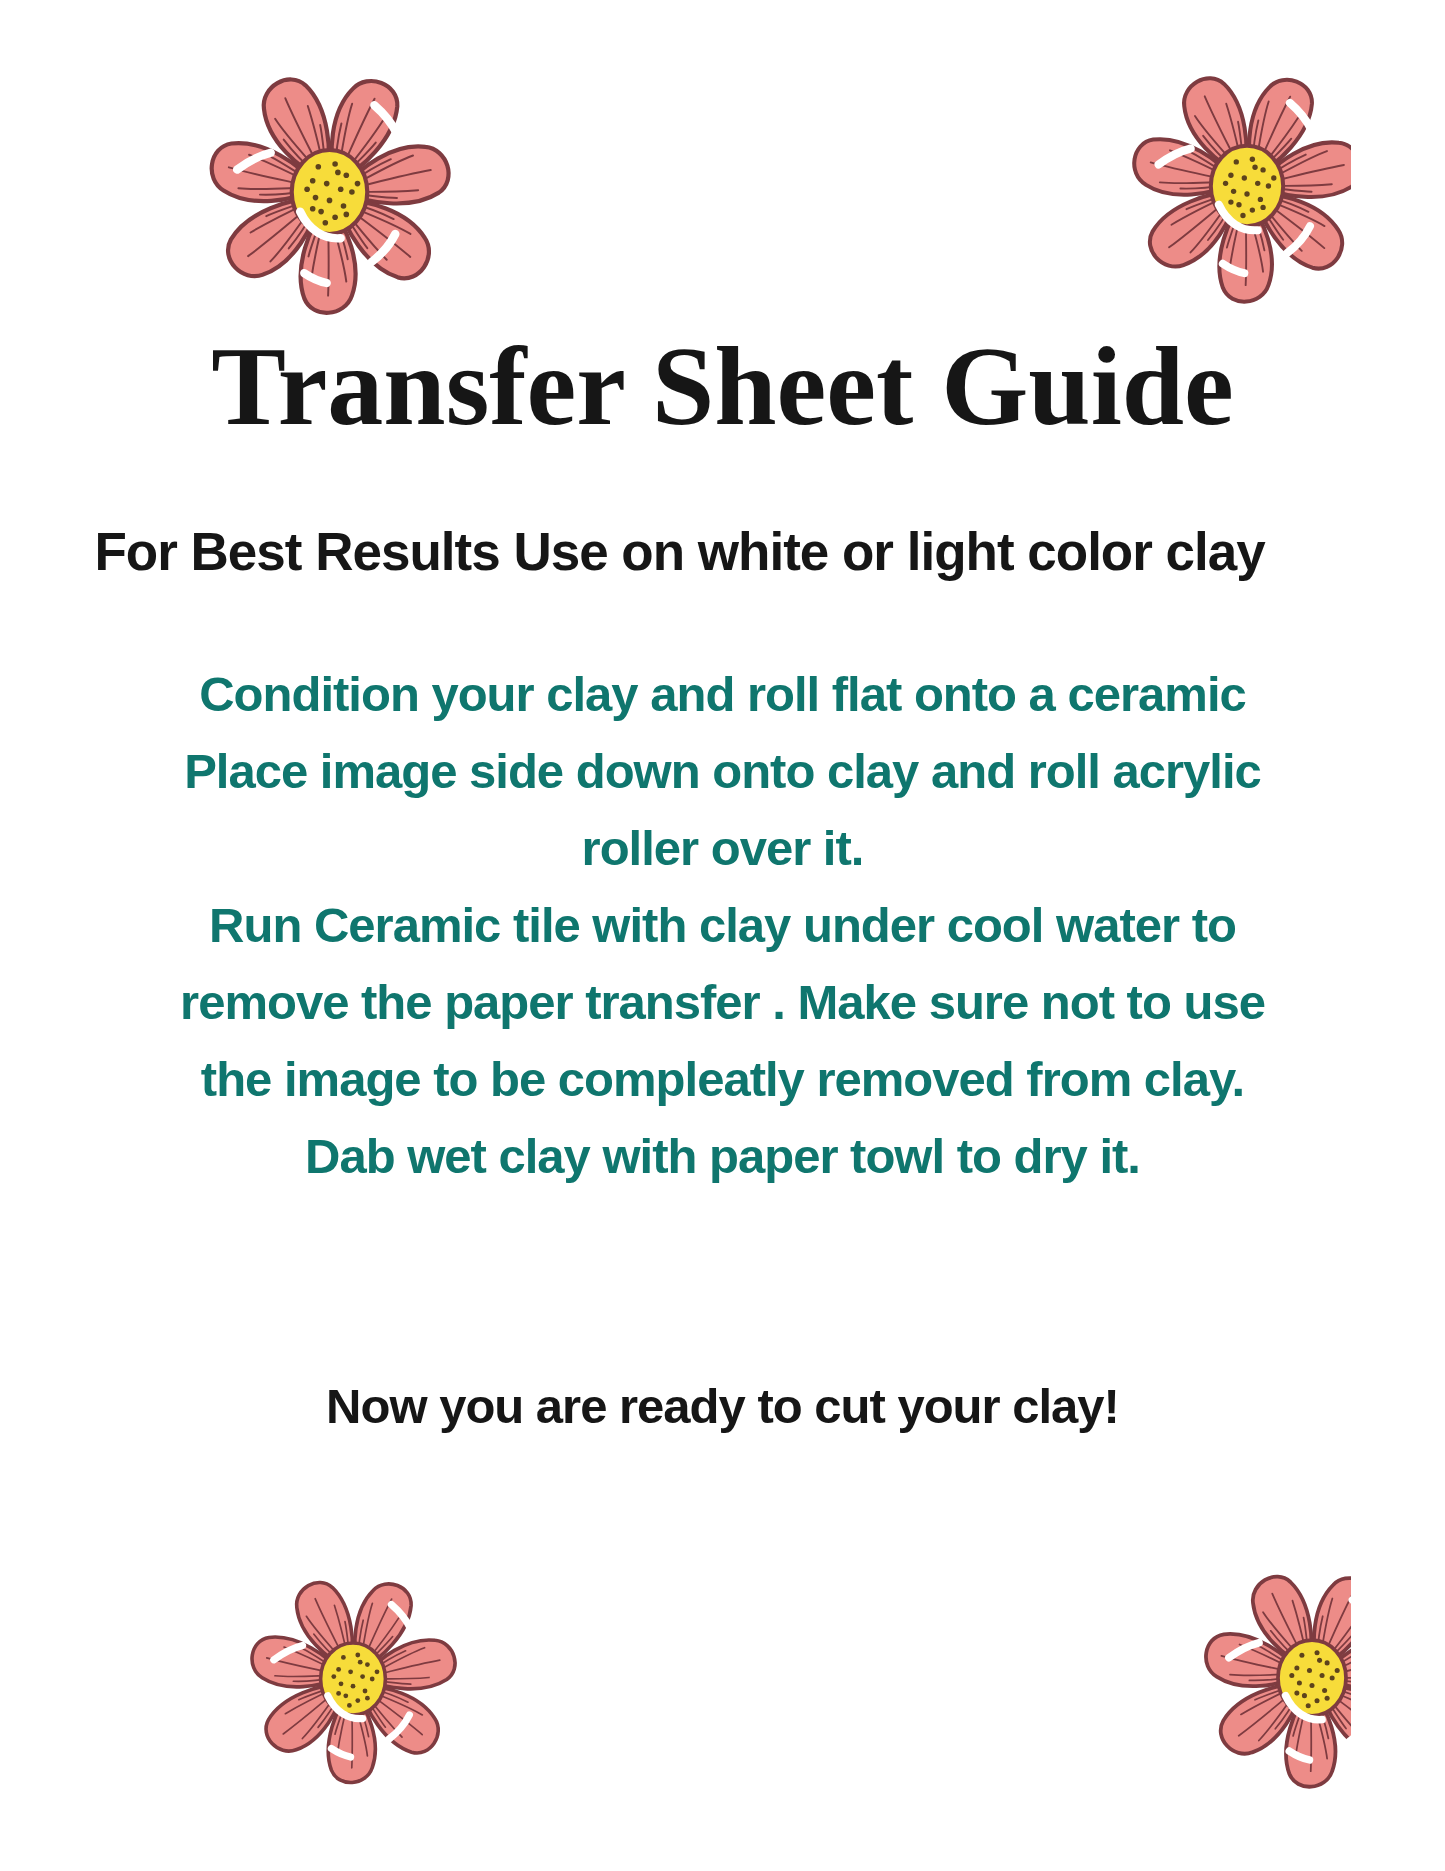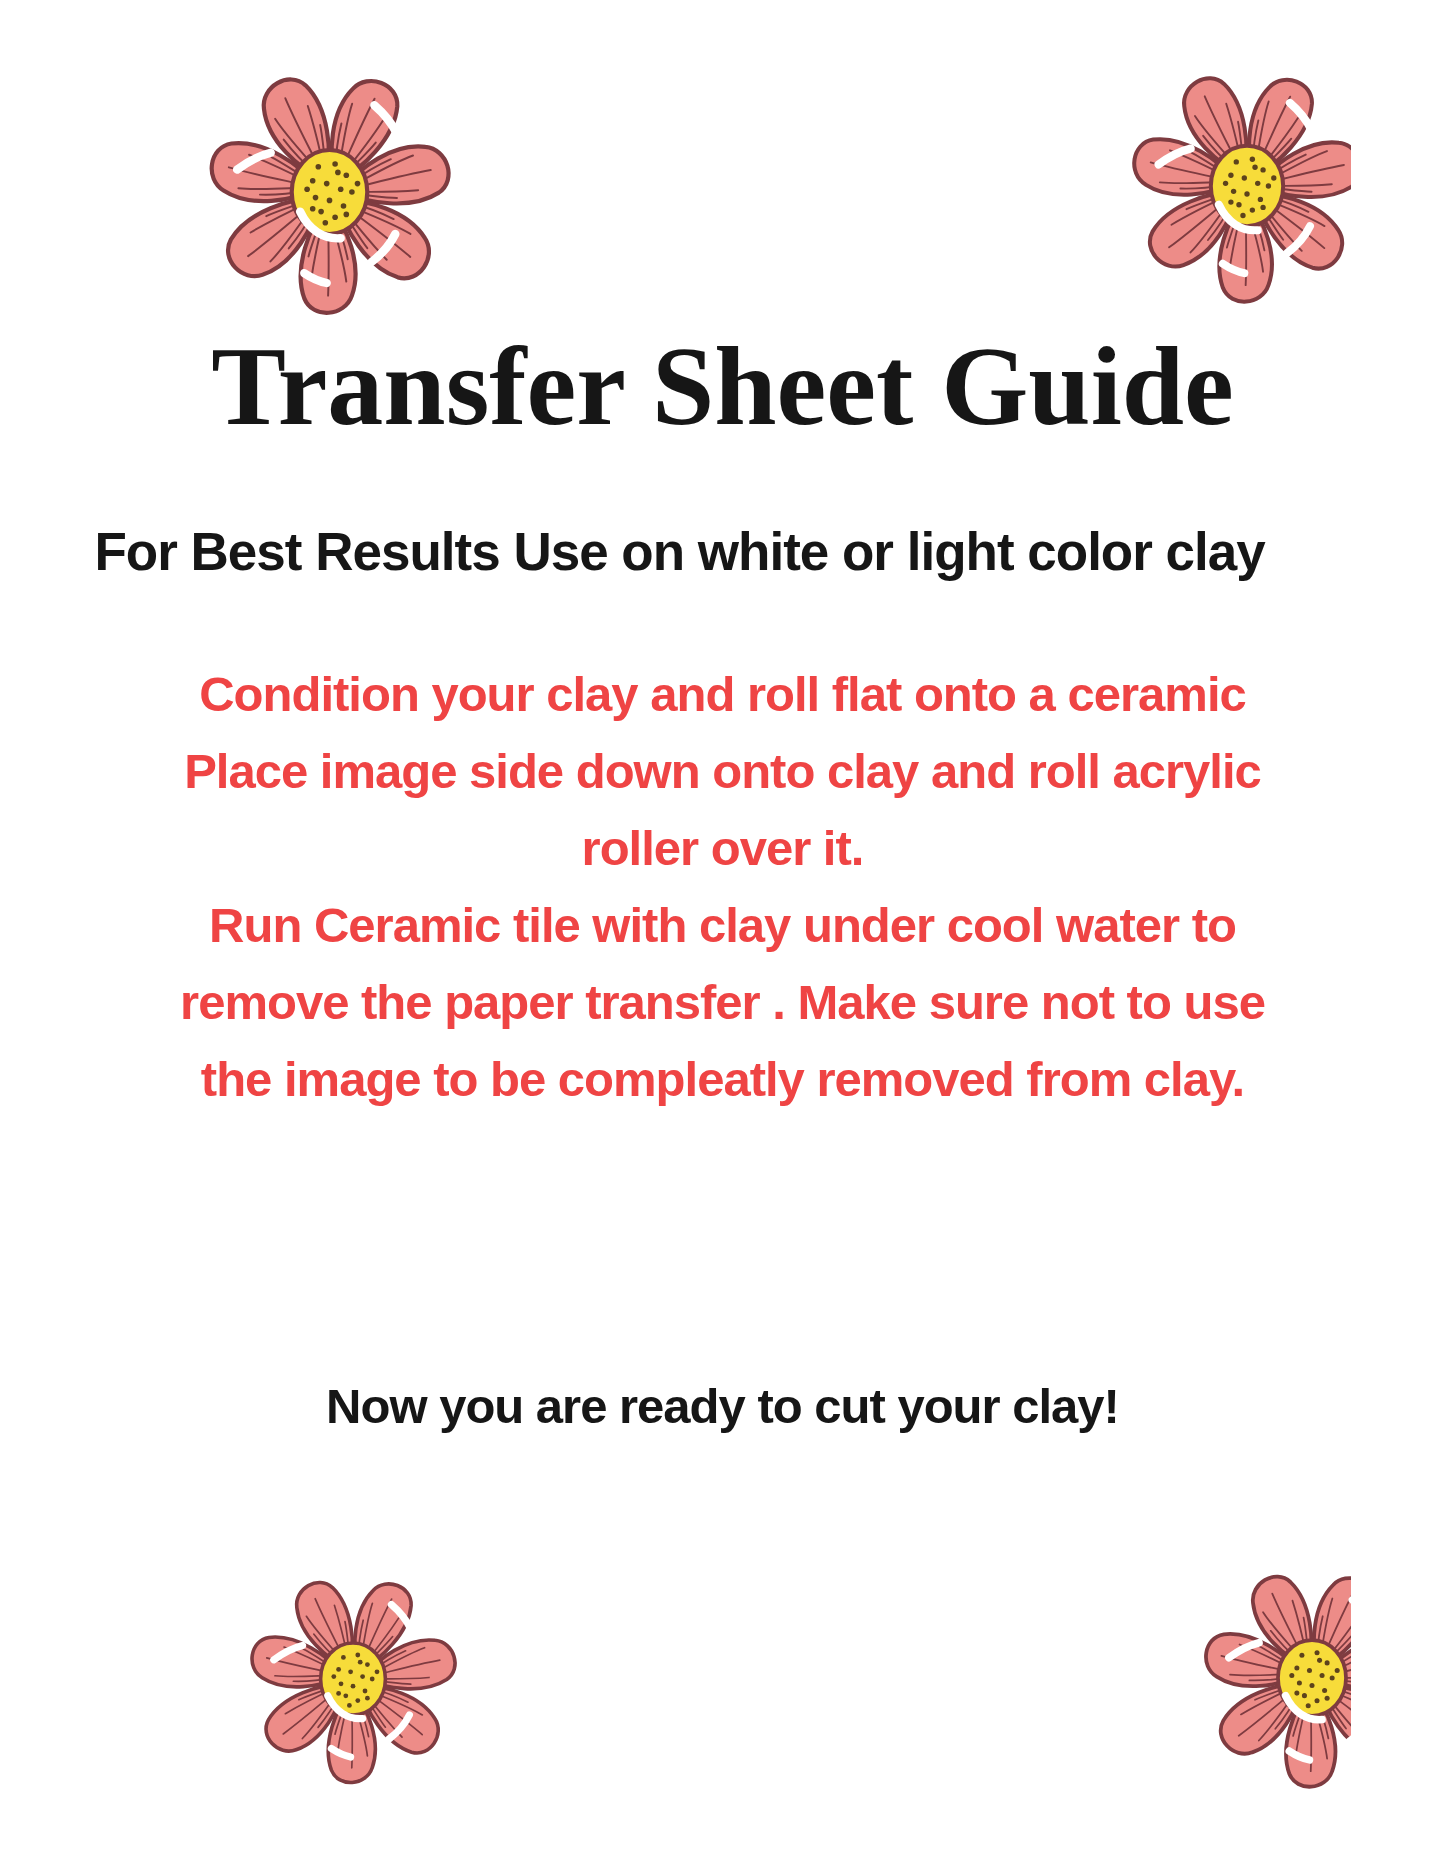"Condition your clay and roll" .body-text { color: #ef4444 -> #0f766e }
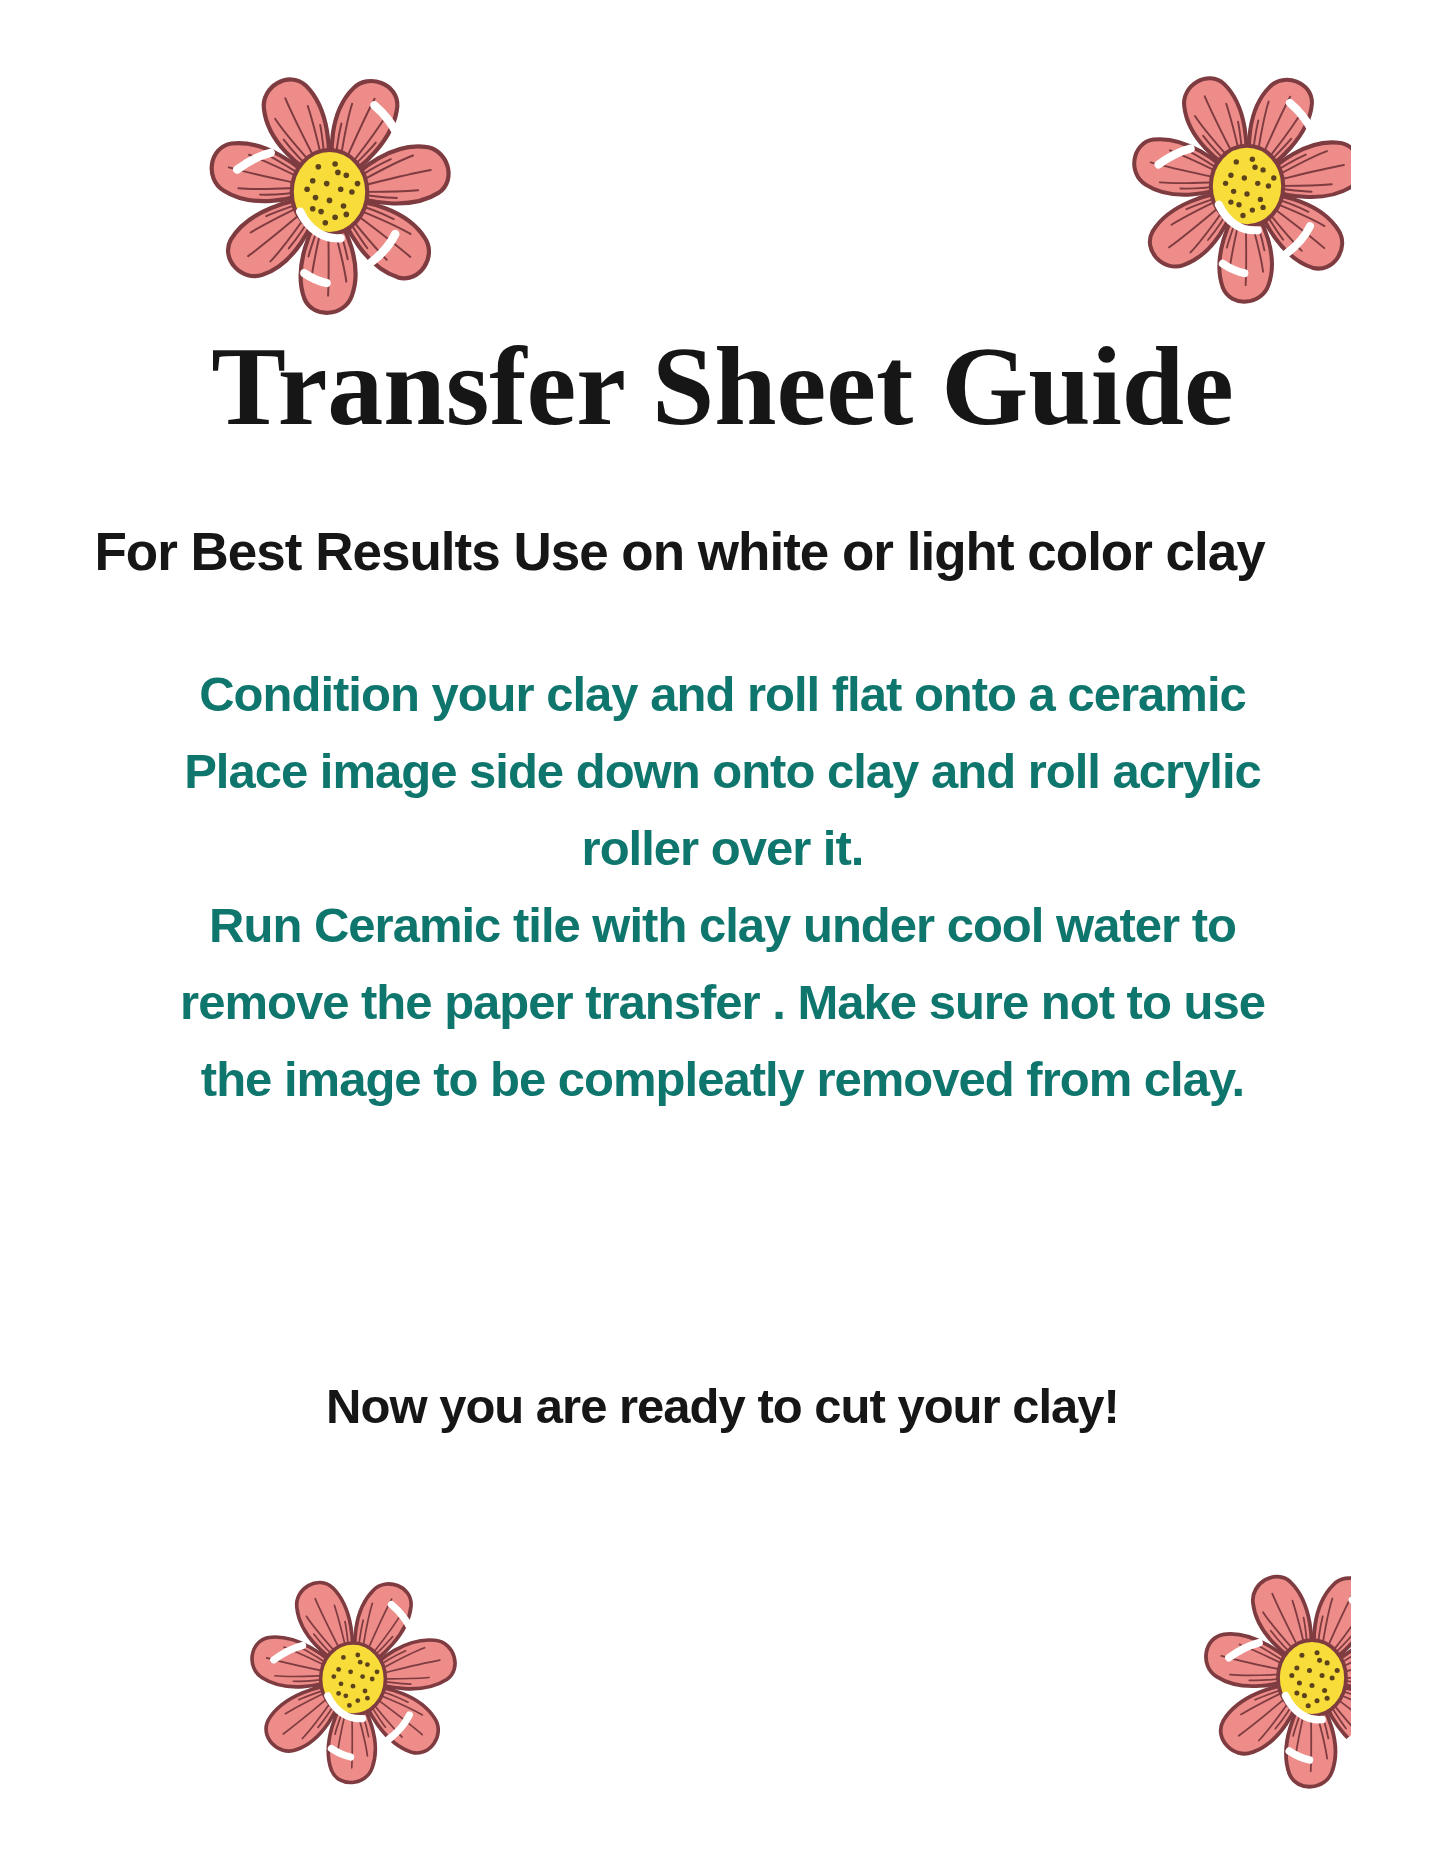"Dab wet clay with paper" div { html: none -> <div>Dab wet clay with paper towl to dry it.</div> }
